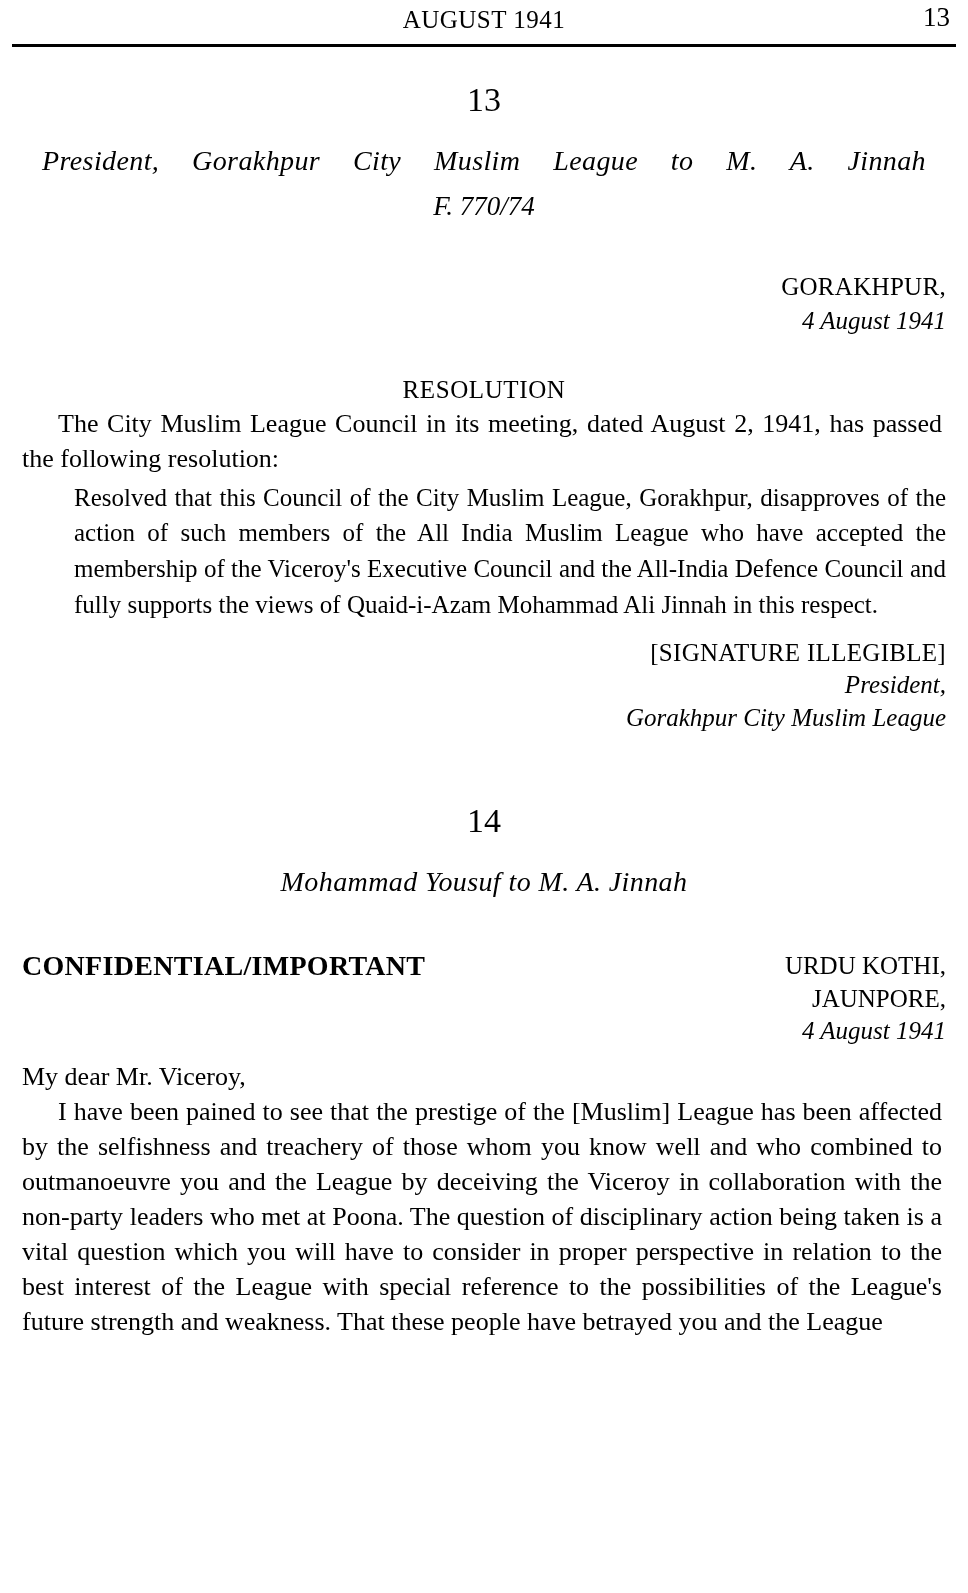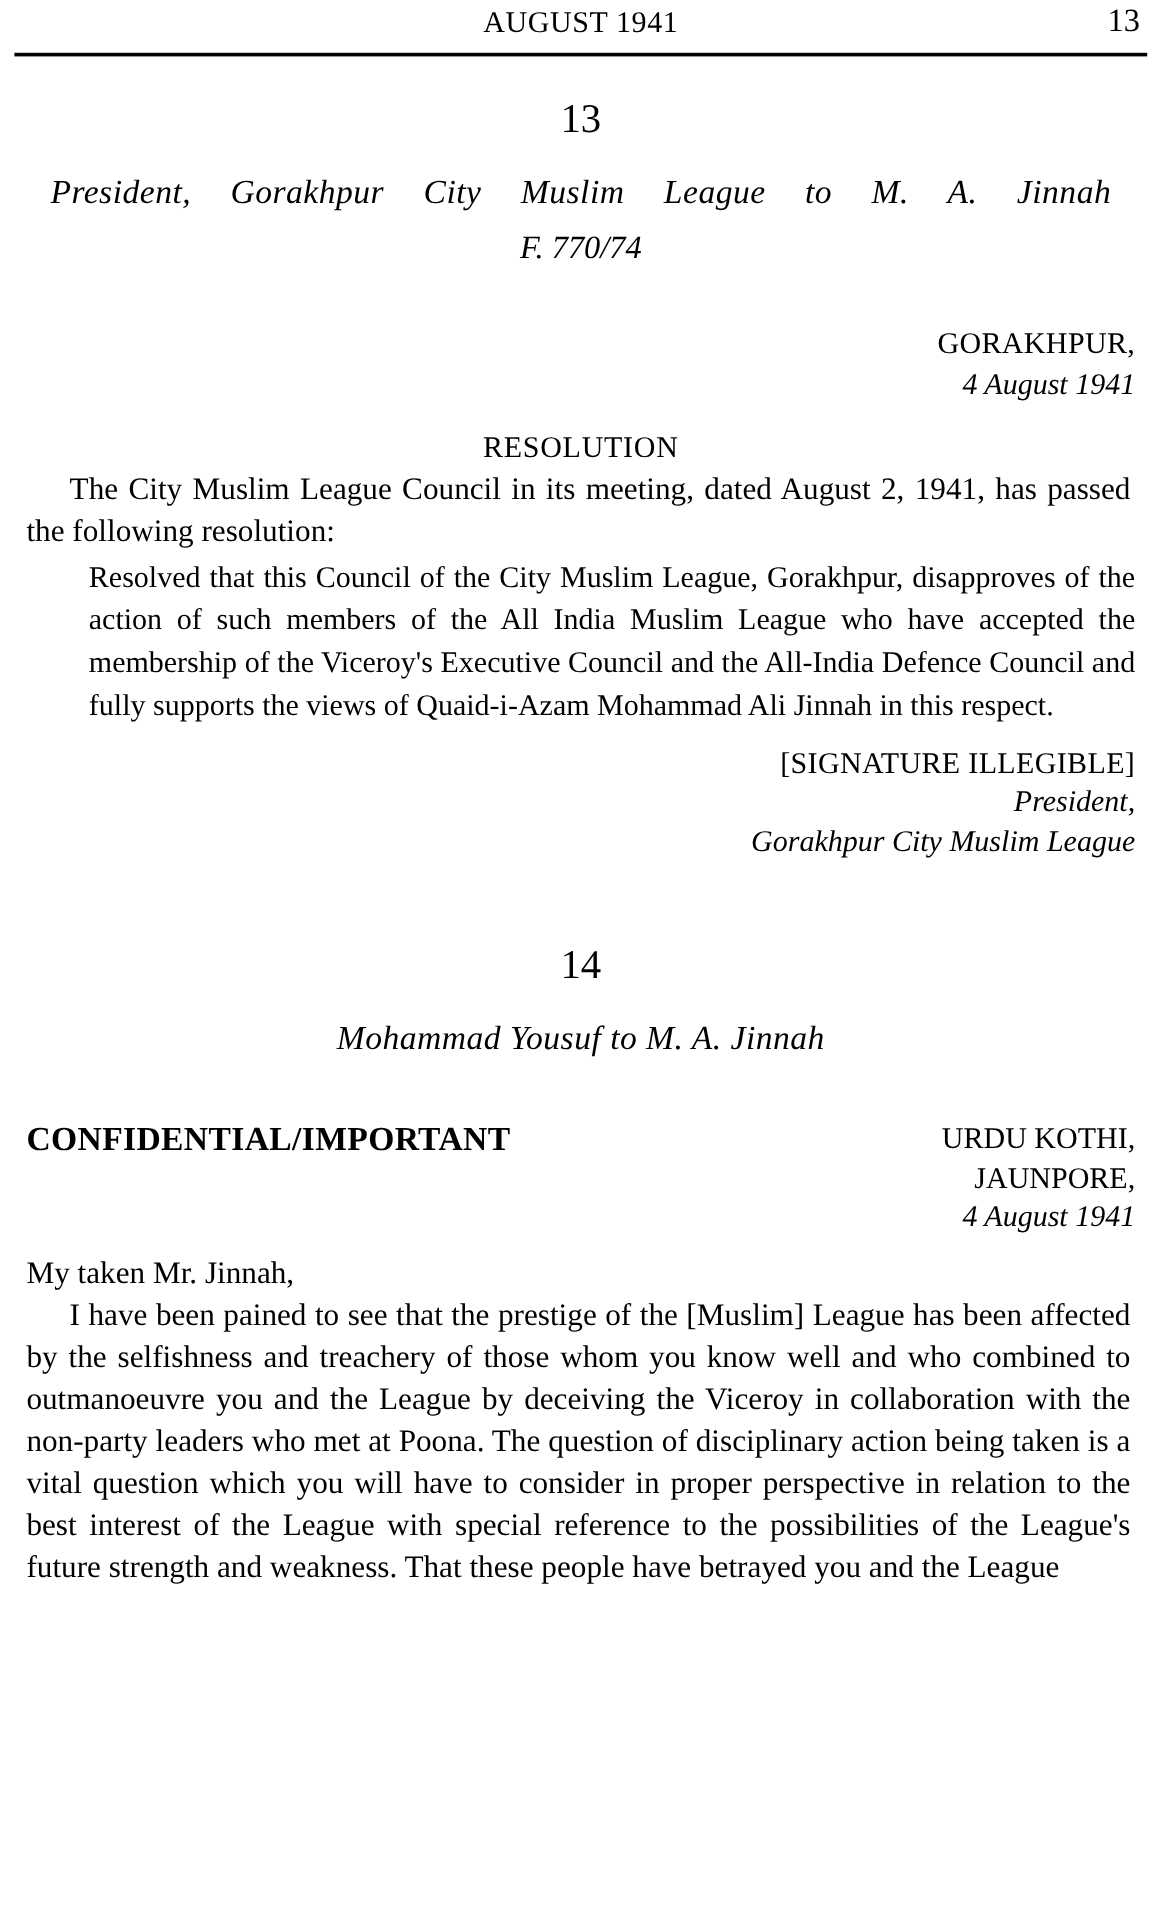"RESOLUTION" .centered-caption { margin-top: 22px -> 38px }
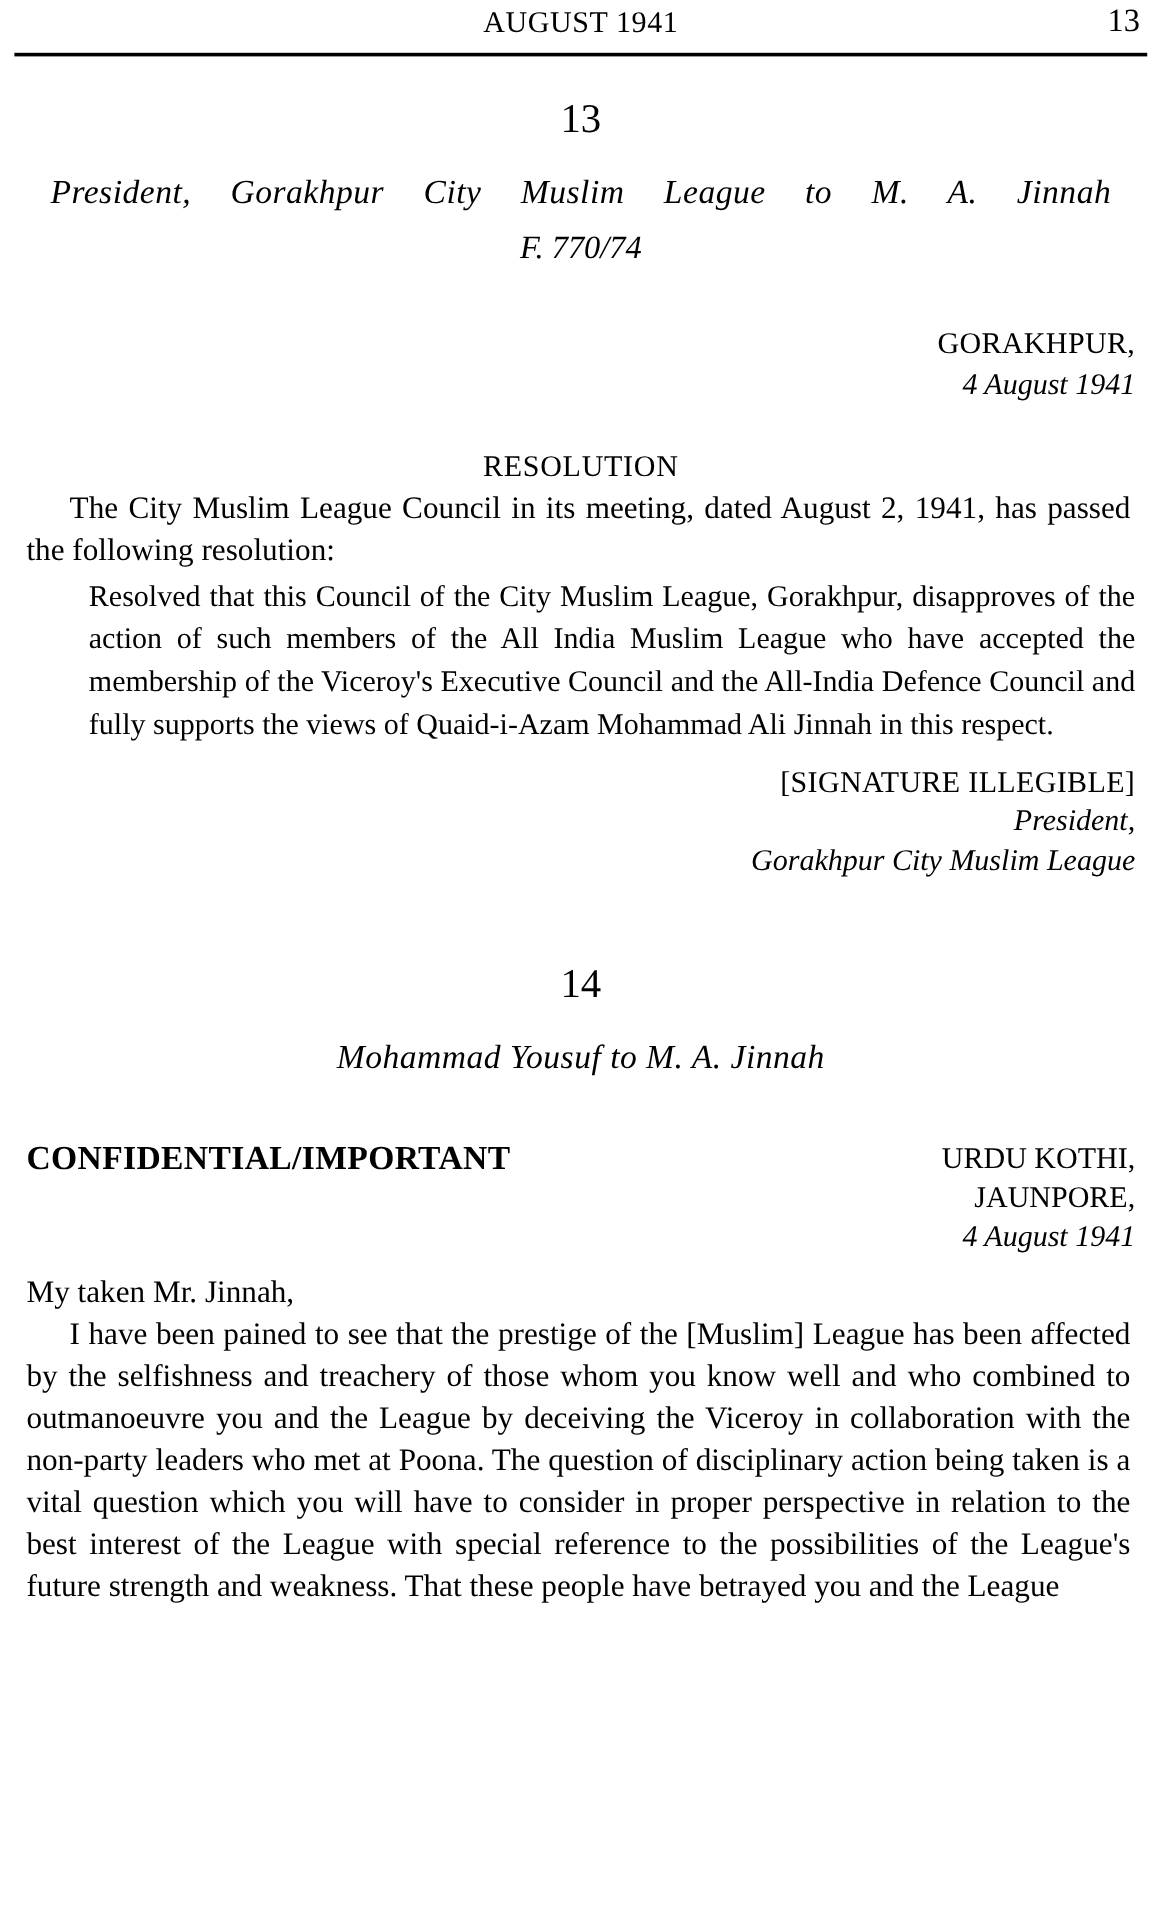"My taken Mr. Jinnah," div.salutation { text: taken Mr. Jinnah -> dear Mr. Viceroy }
